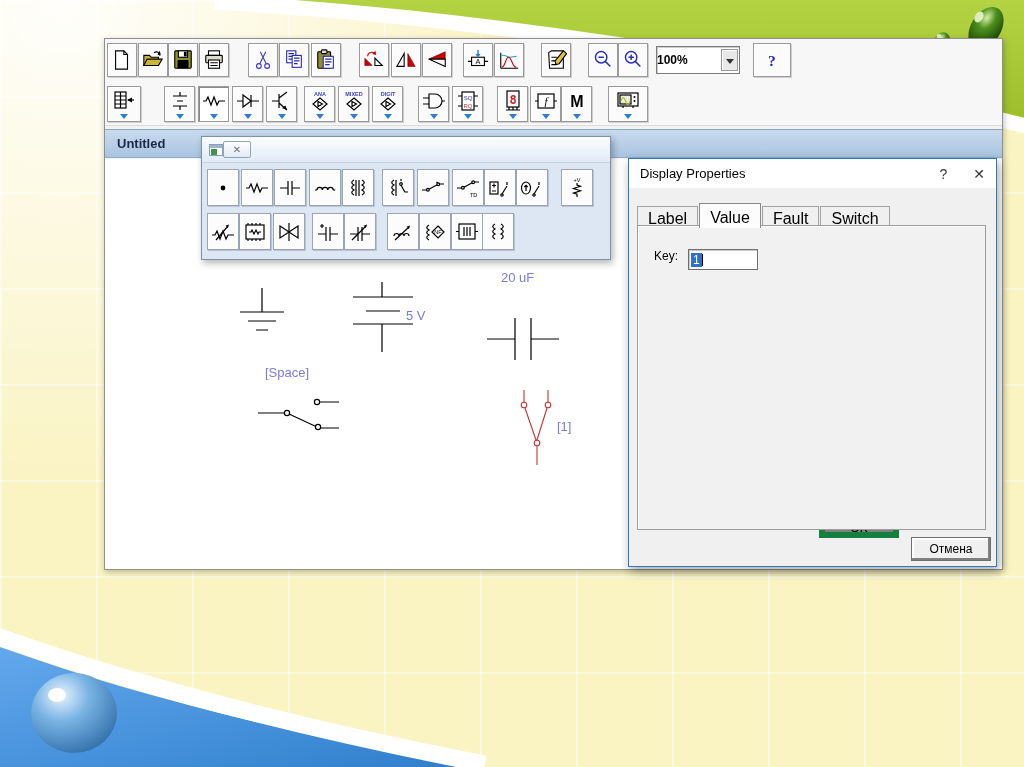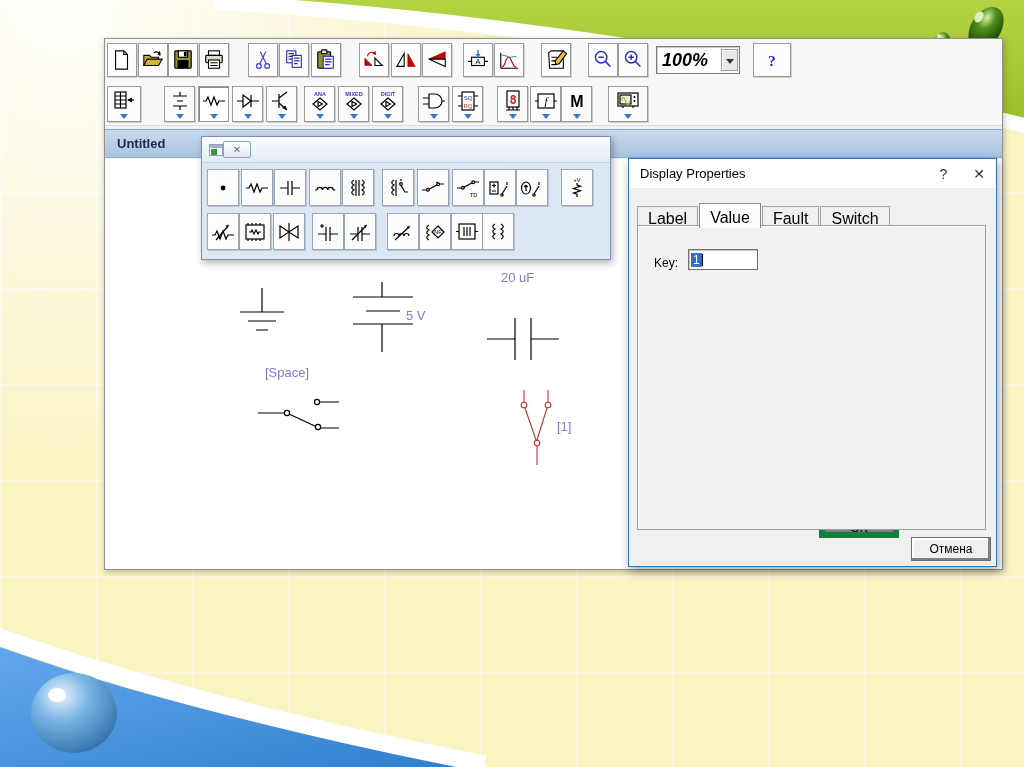"100%" .combo-text { font-size: 18px -> 12px; font-style: italic -> none; padding-left: 5px -> none }
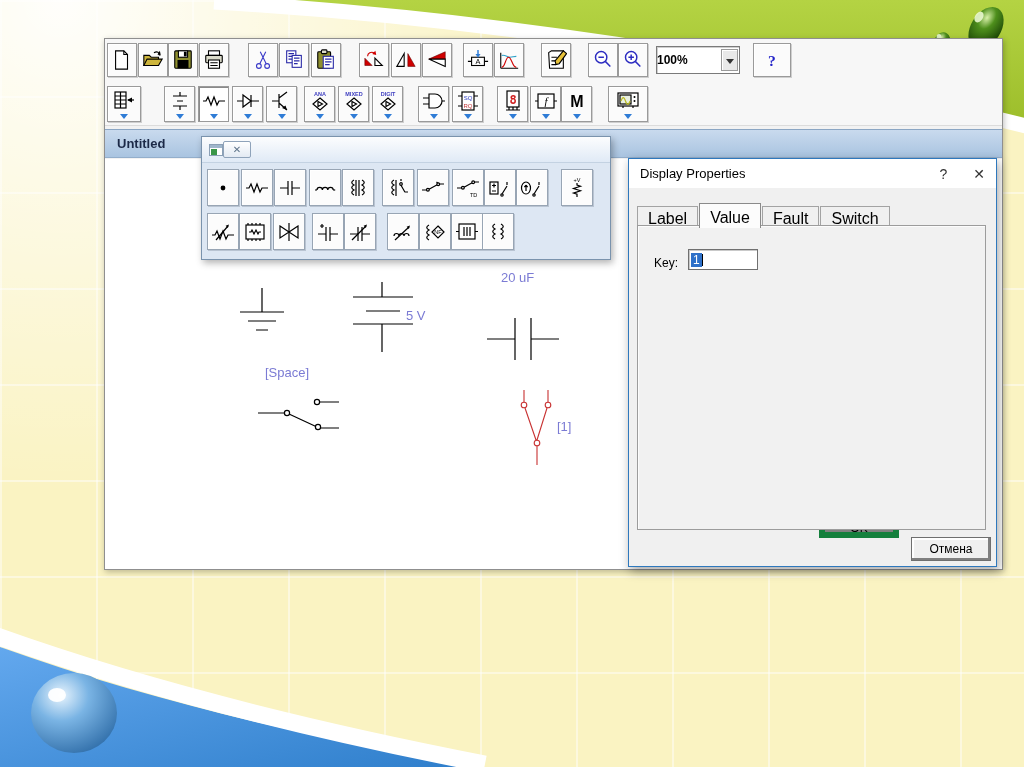"Key:" .keyrow { align-items: flex-end -> flex-start }
